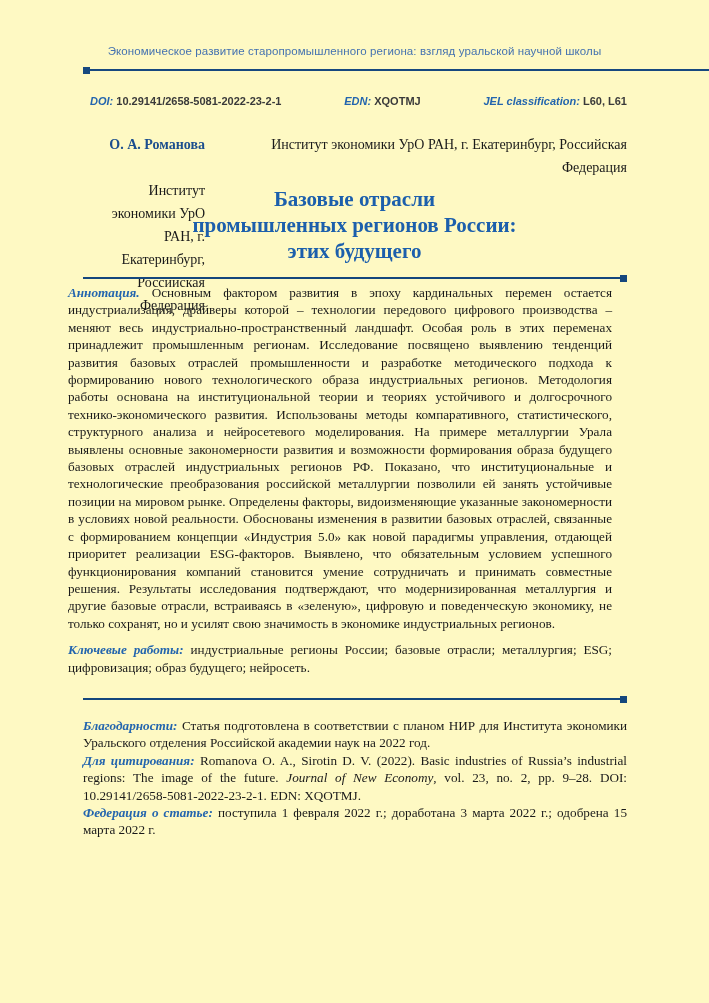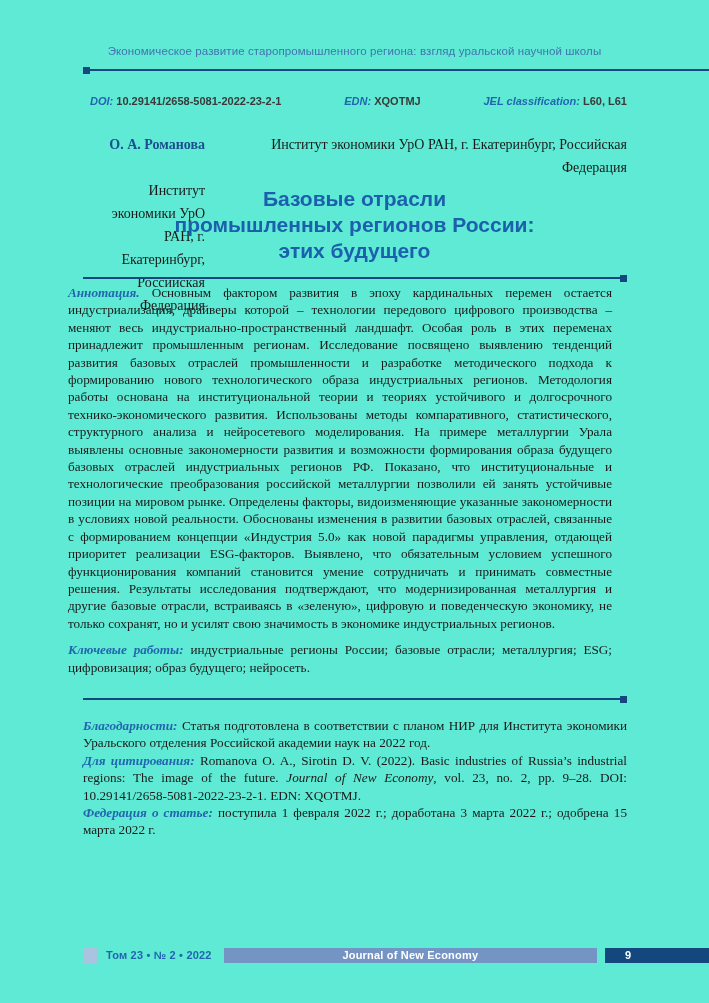"Экономическое развитие" .page { background: #5eead4 -> #fef9c3 }
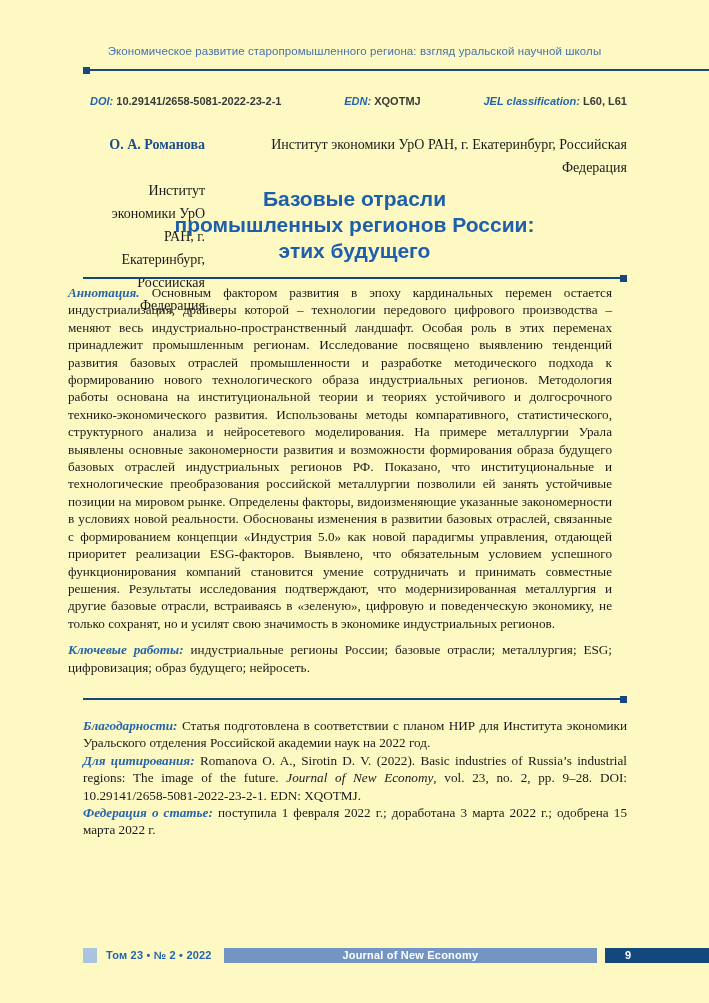"Базовые отрасли" .title { font-family: Liberation Sans, sans-serif -> Liberation Serif, serif }
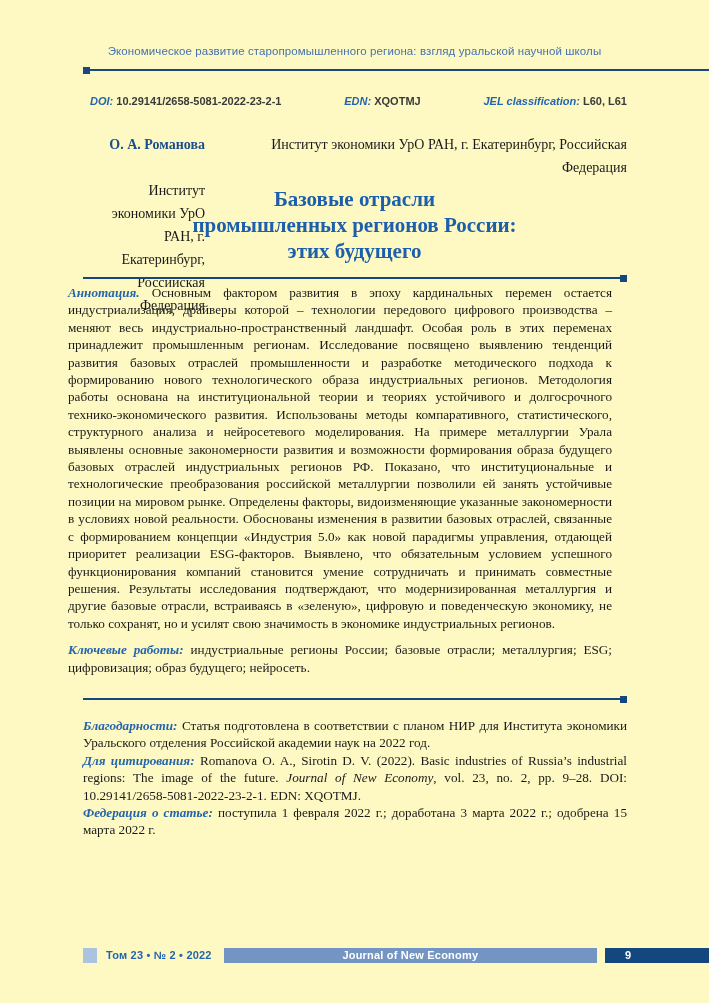"Том 23 • № 2" div.footer { html: <div> <span></span> <span>Том 23 • № 2 • 2022</span> <span>Journal of New Economy</span> <span>9</span> </div> -> none }
